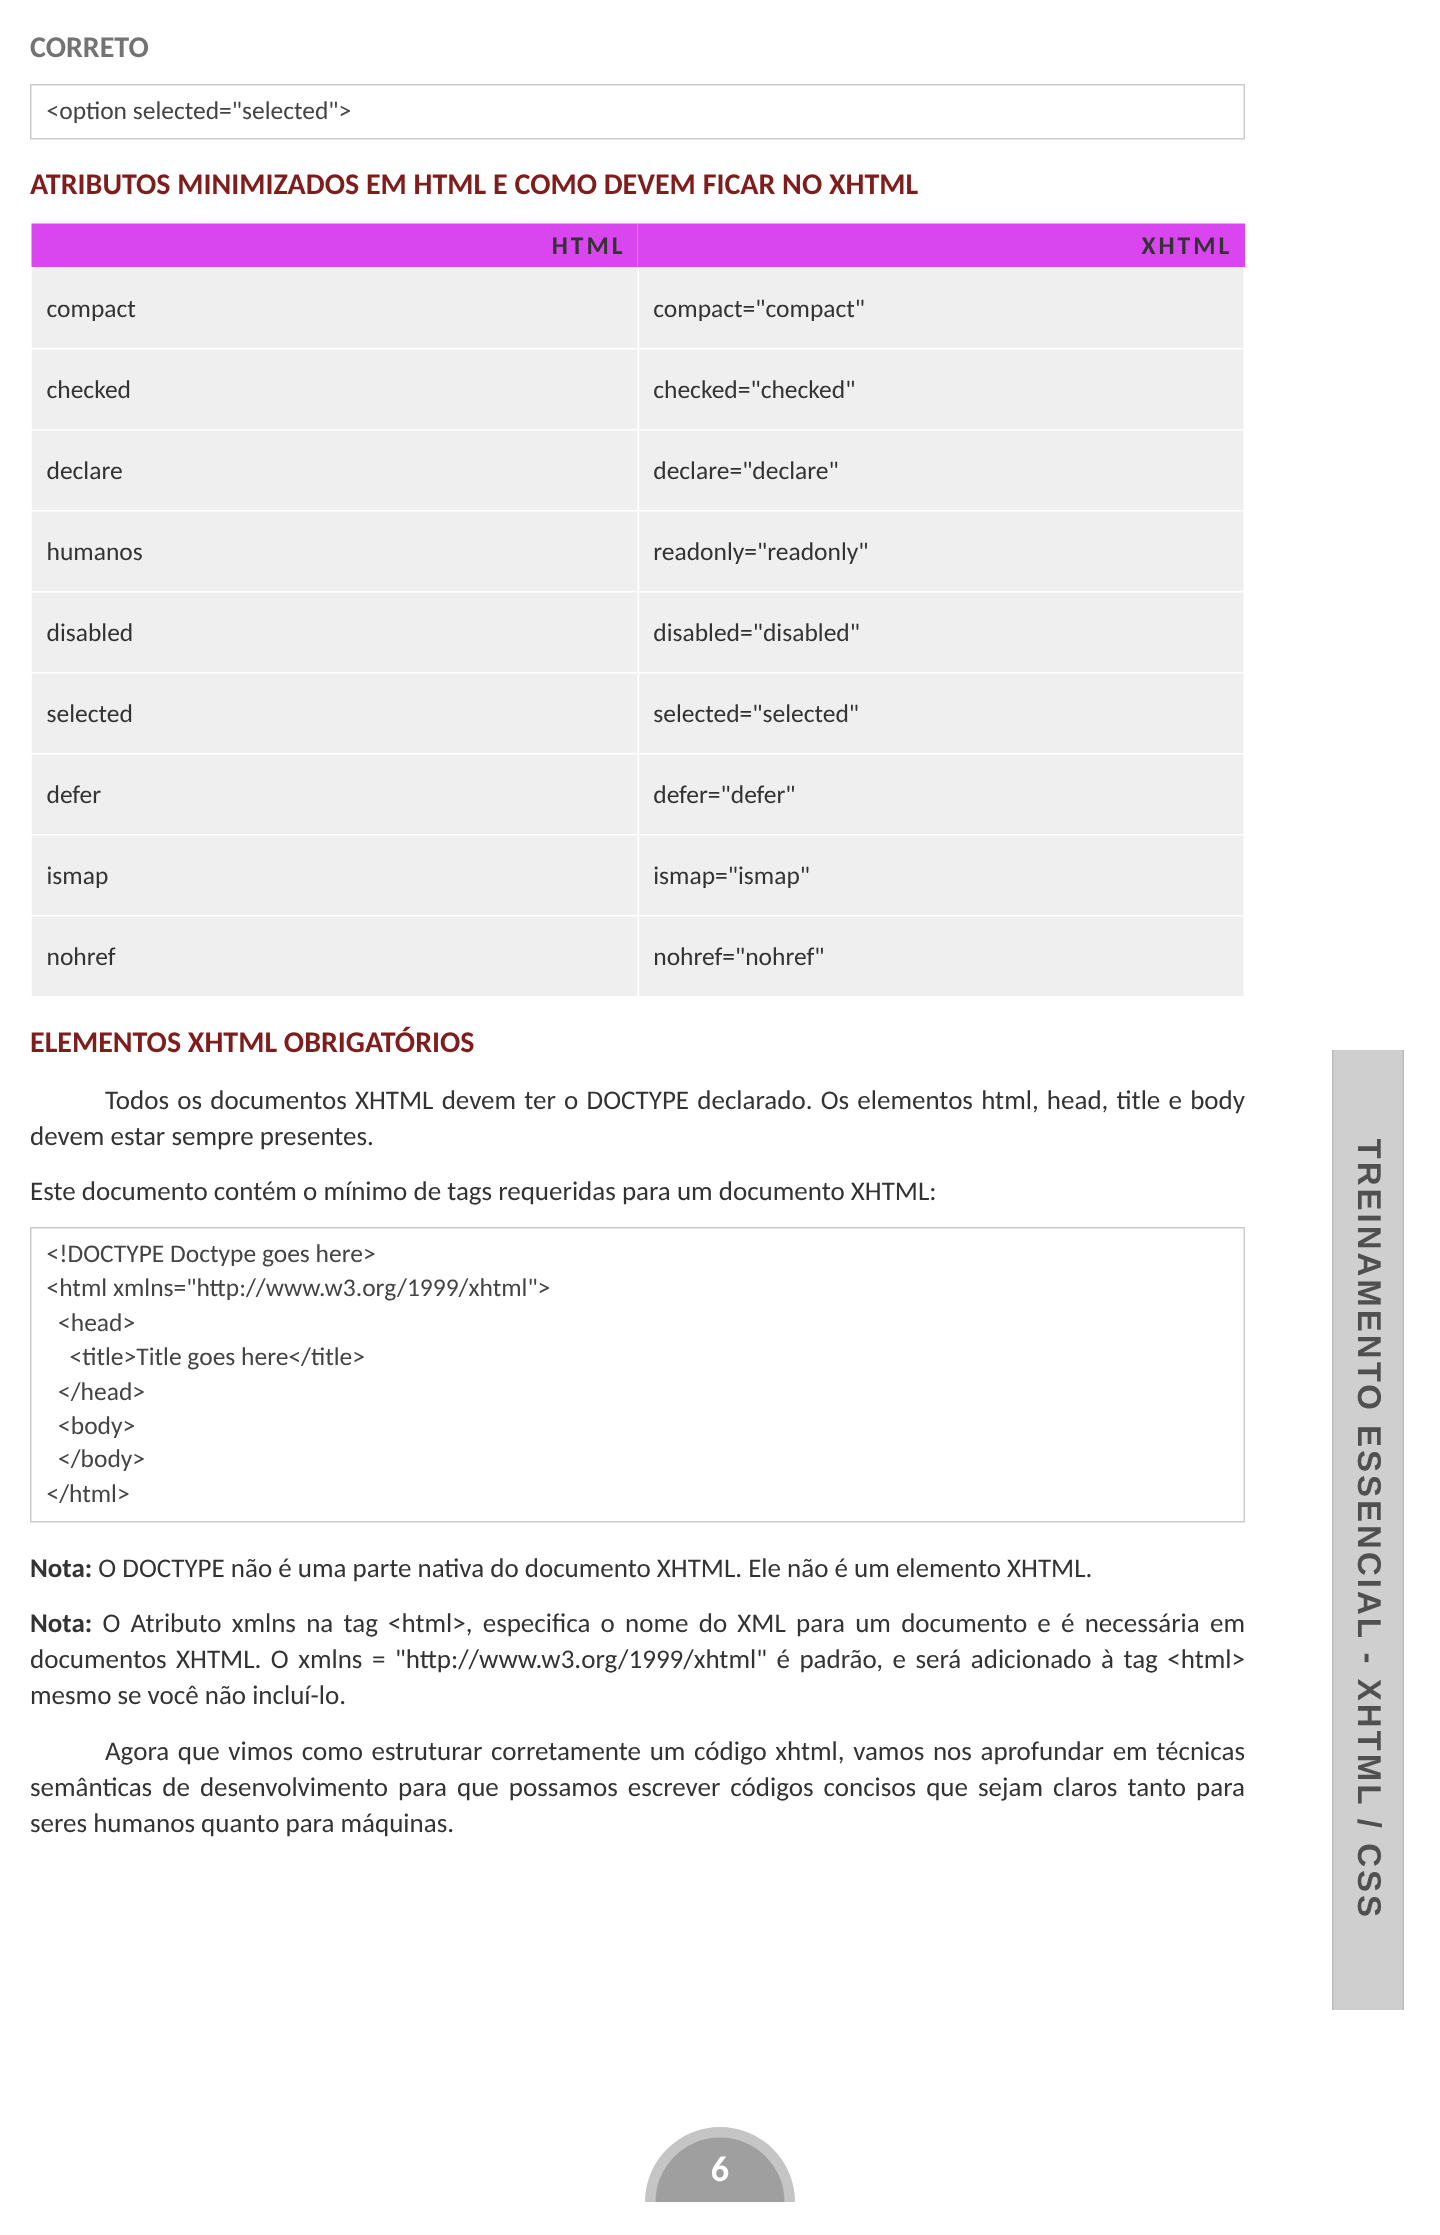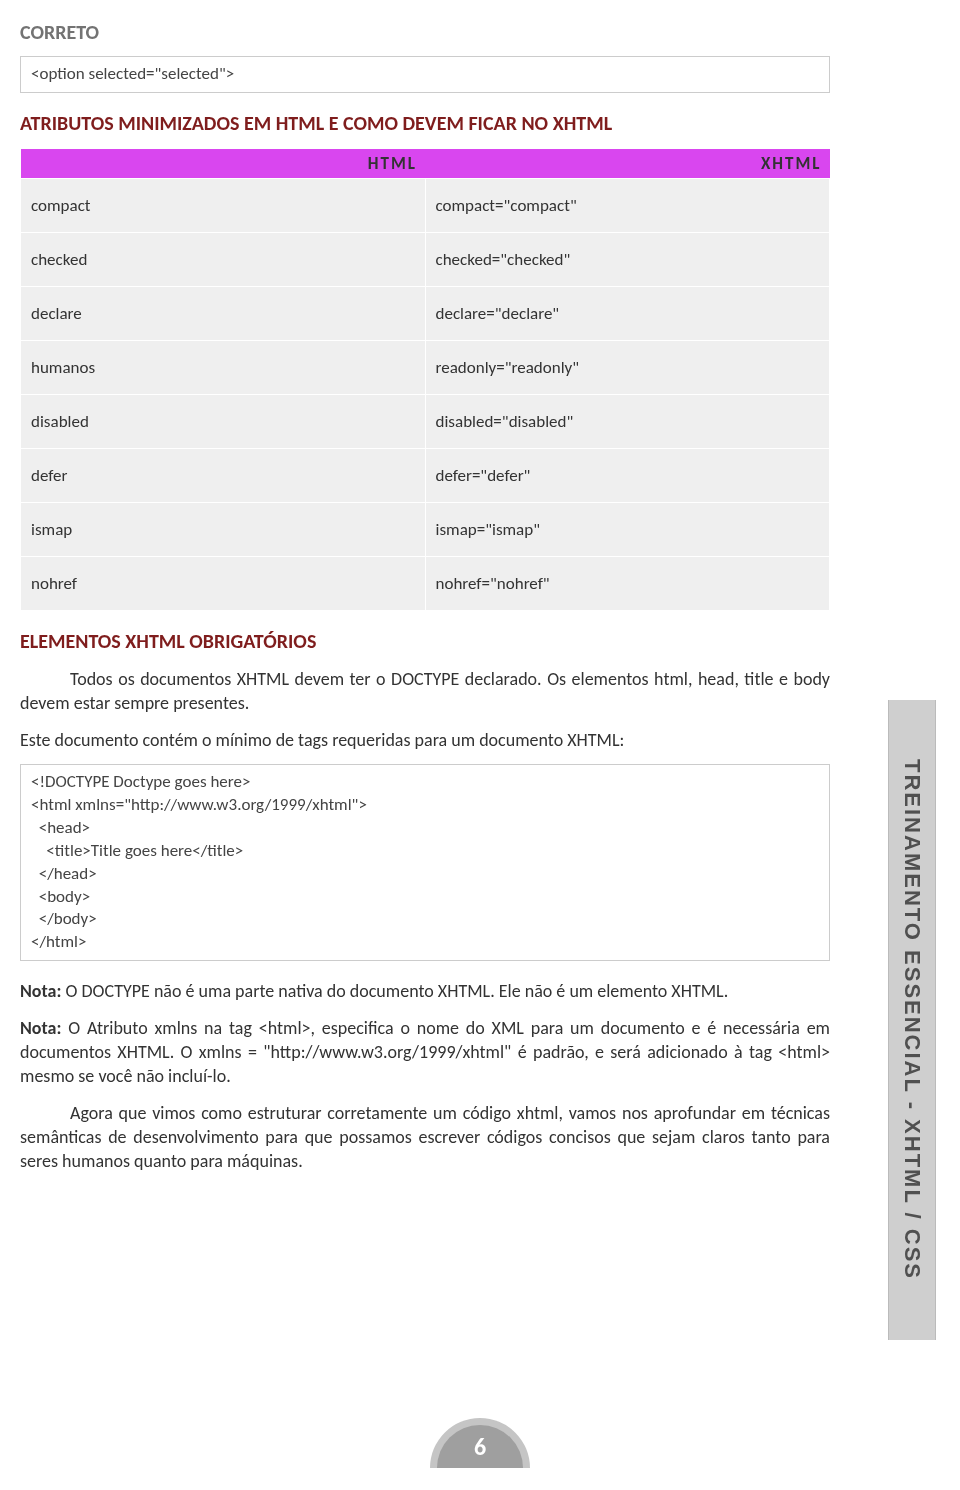"selected" tr { html: none -> <tr> <td>selected</td> <td>selected="selected"</td> </tr> }
